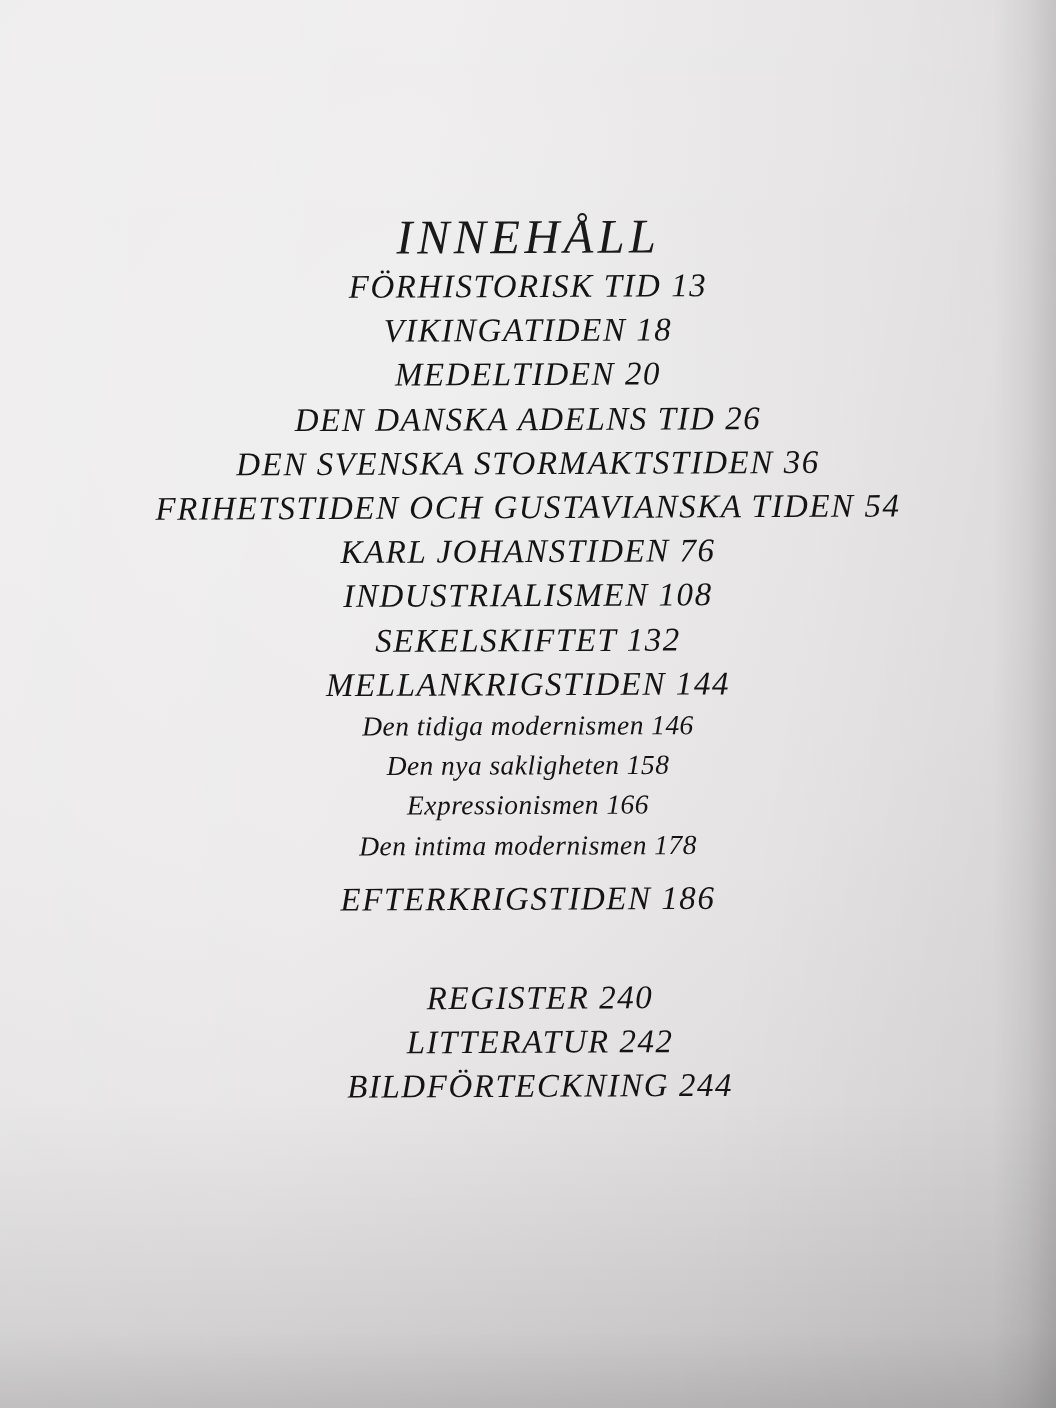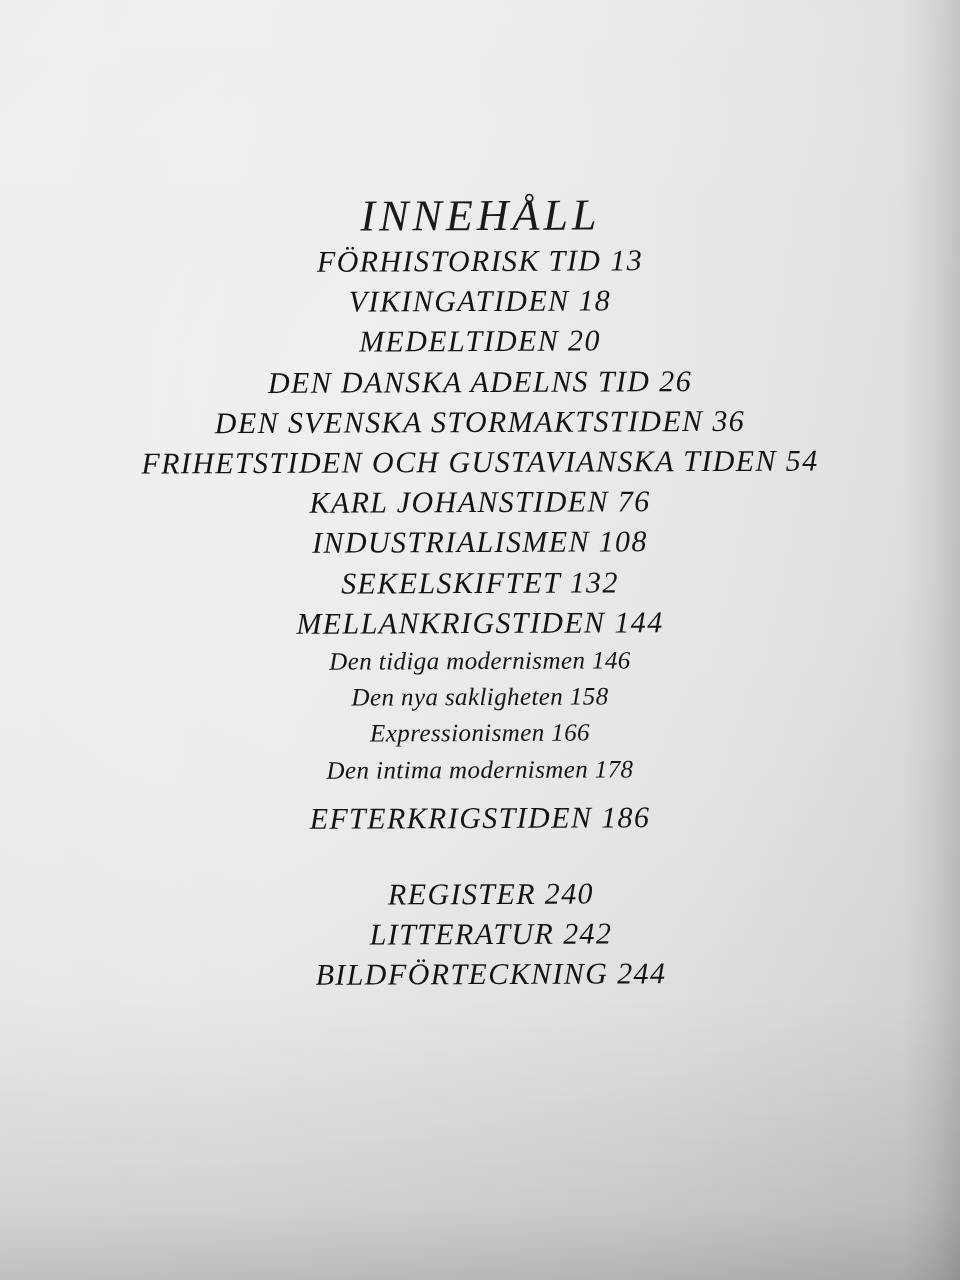"REGISTER 240" .group-back { margin-top: 36px -> 50px }
